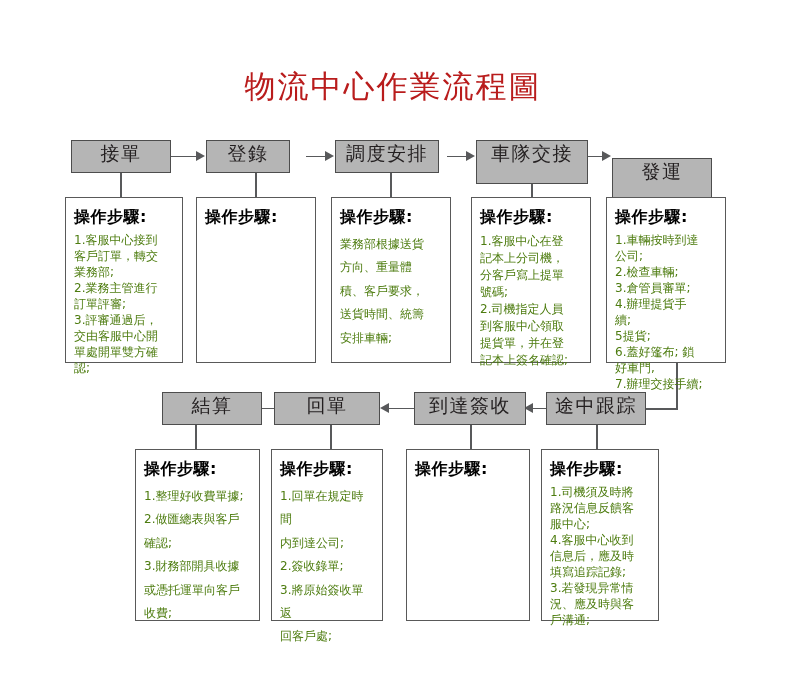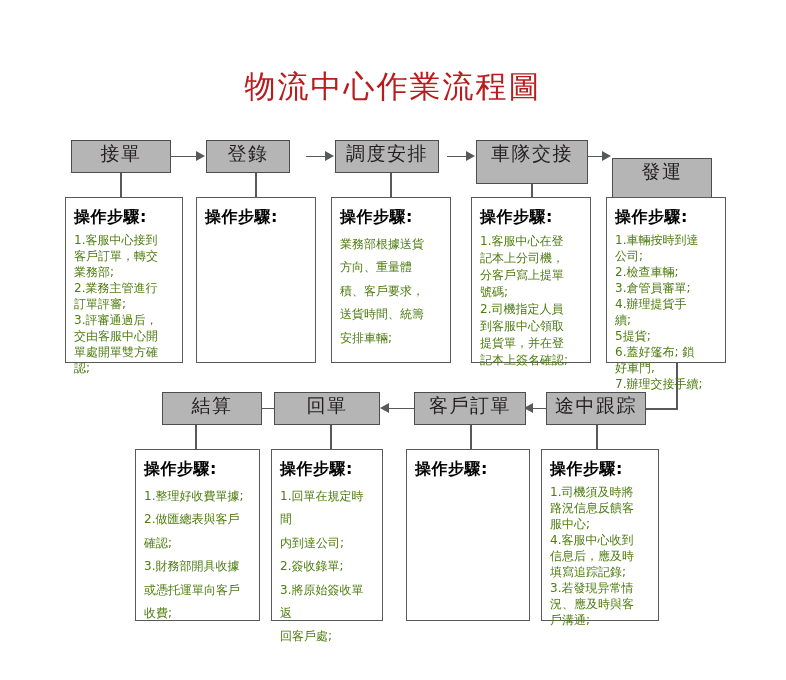"客戶訂單" span { text: 客戶訂單 -> 到達簽收 }
